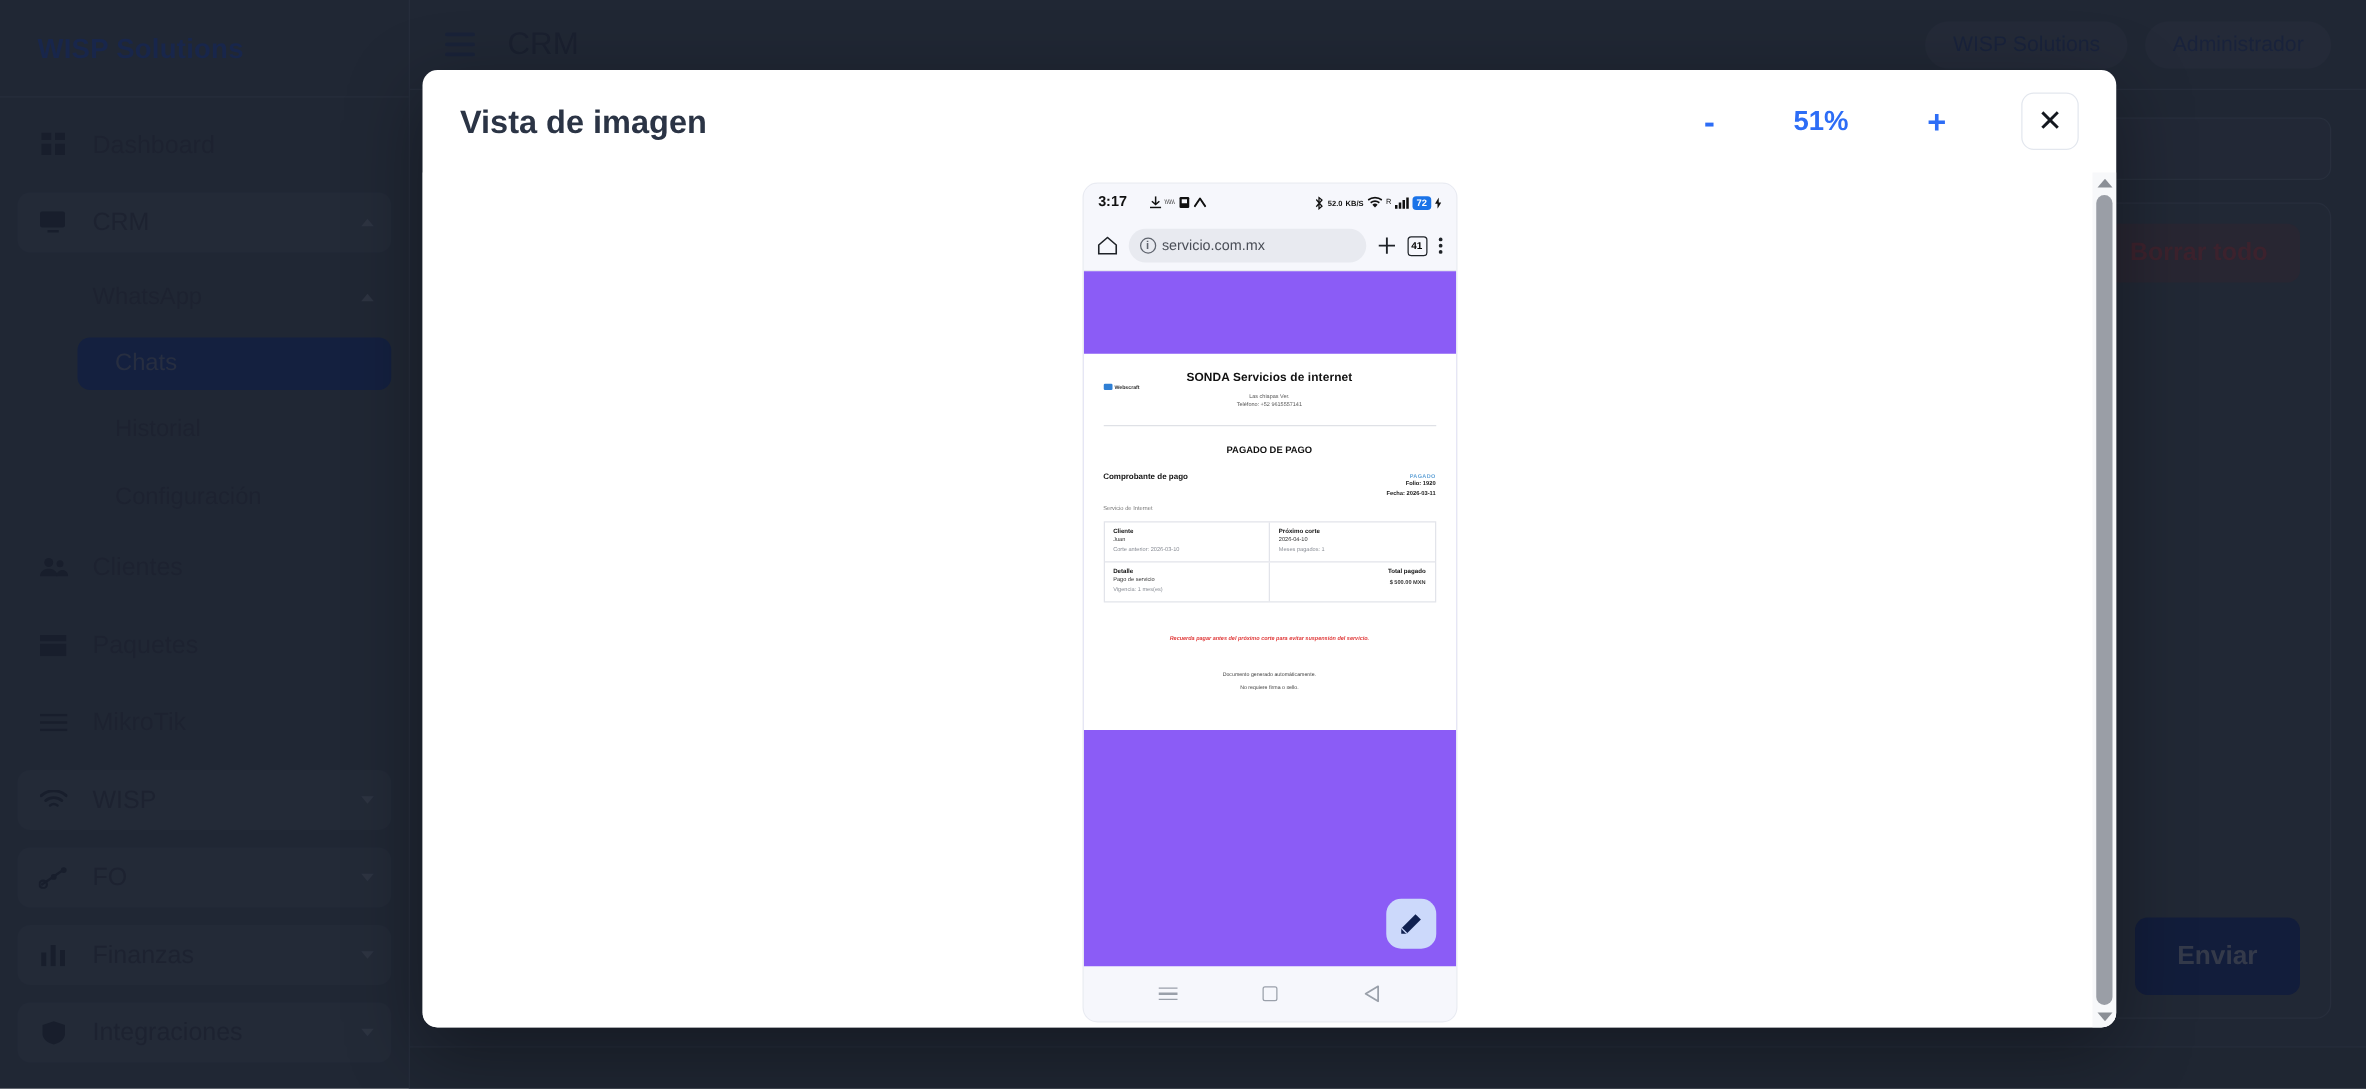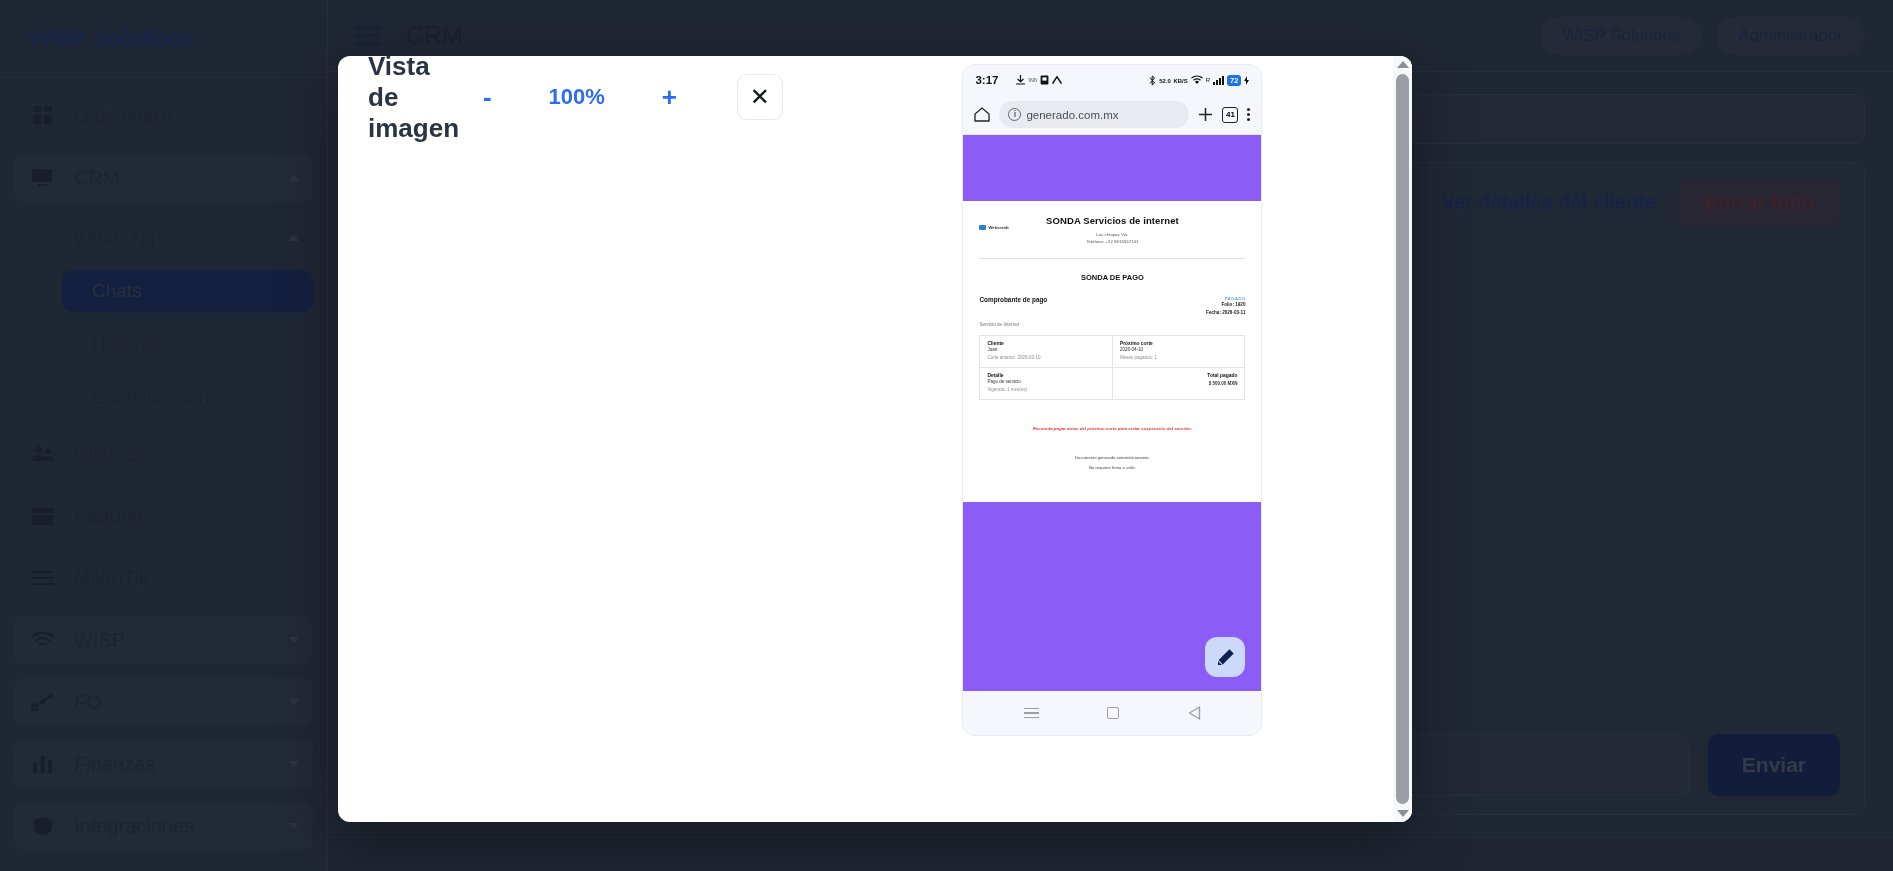"Vista de imagen" .modal { flex-direction: row -> column; width: 1074px -> 1355px }
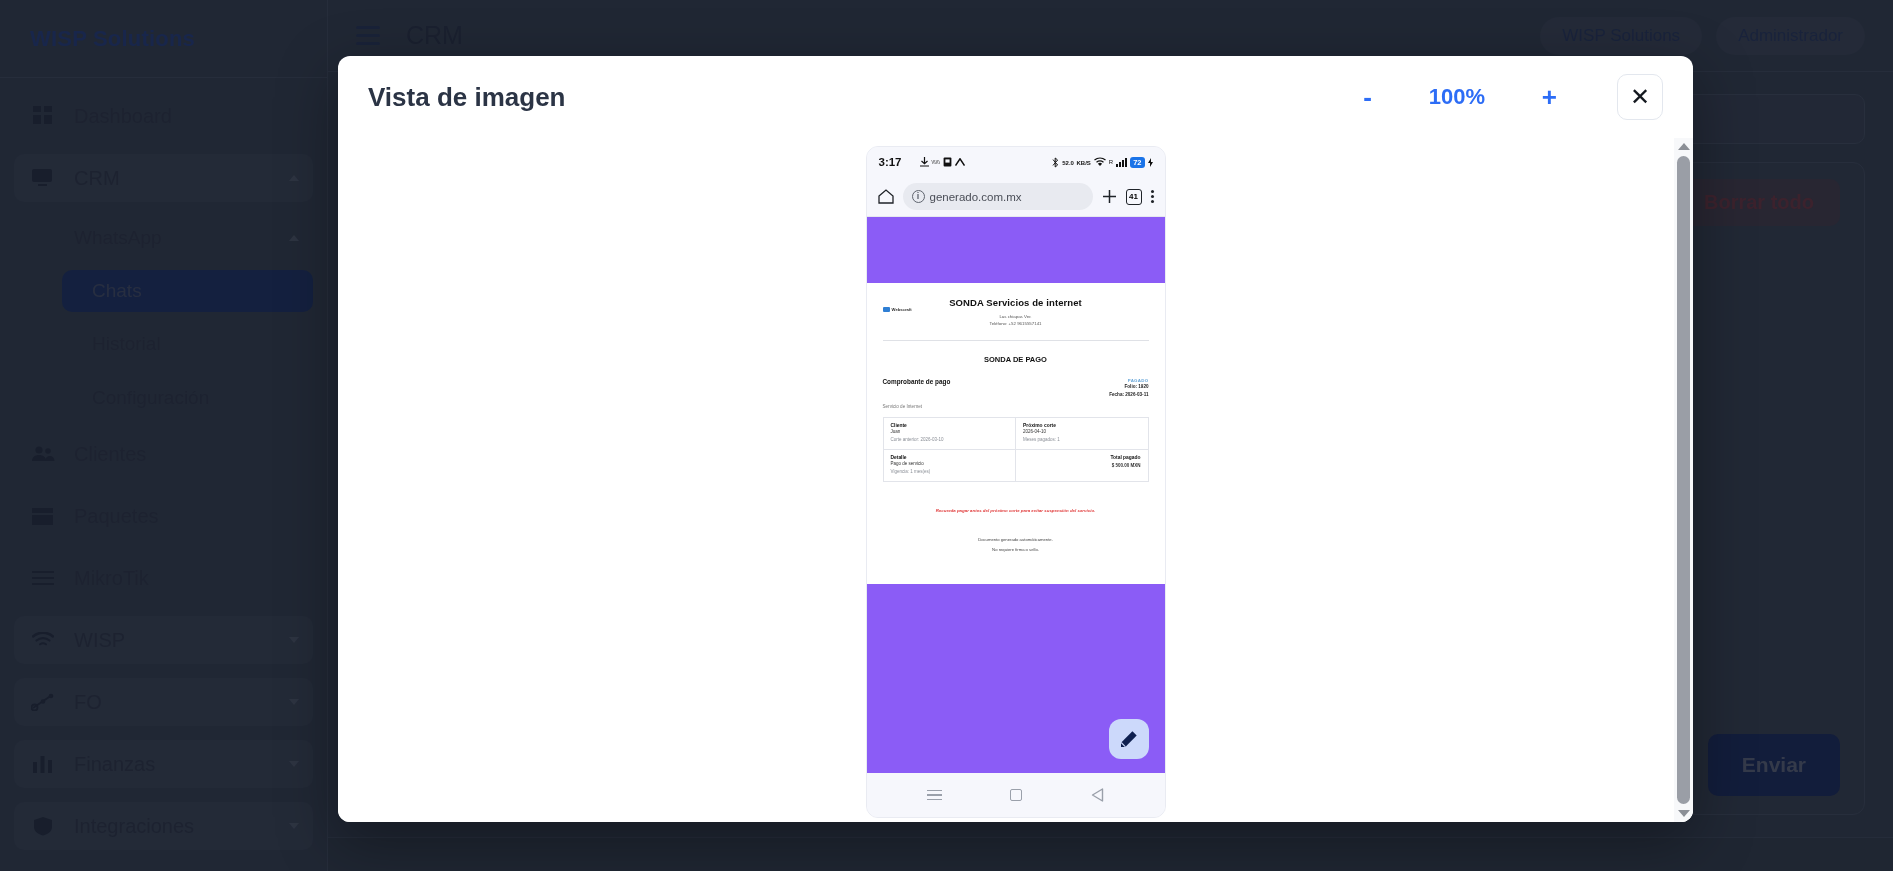"100%" span.zoom-level { text: 100% -> 51% }
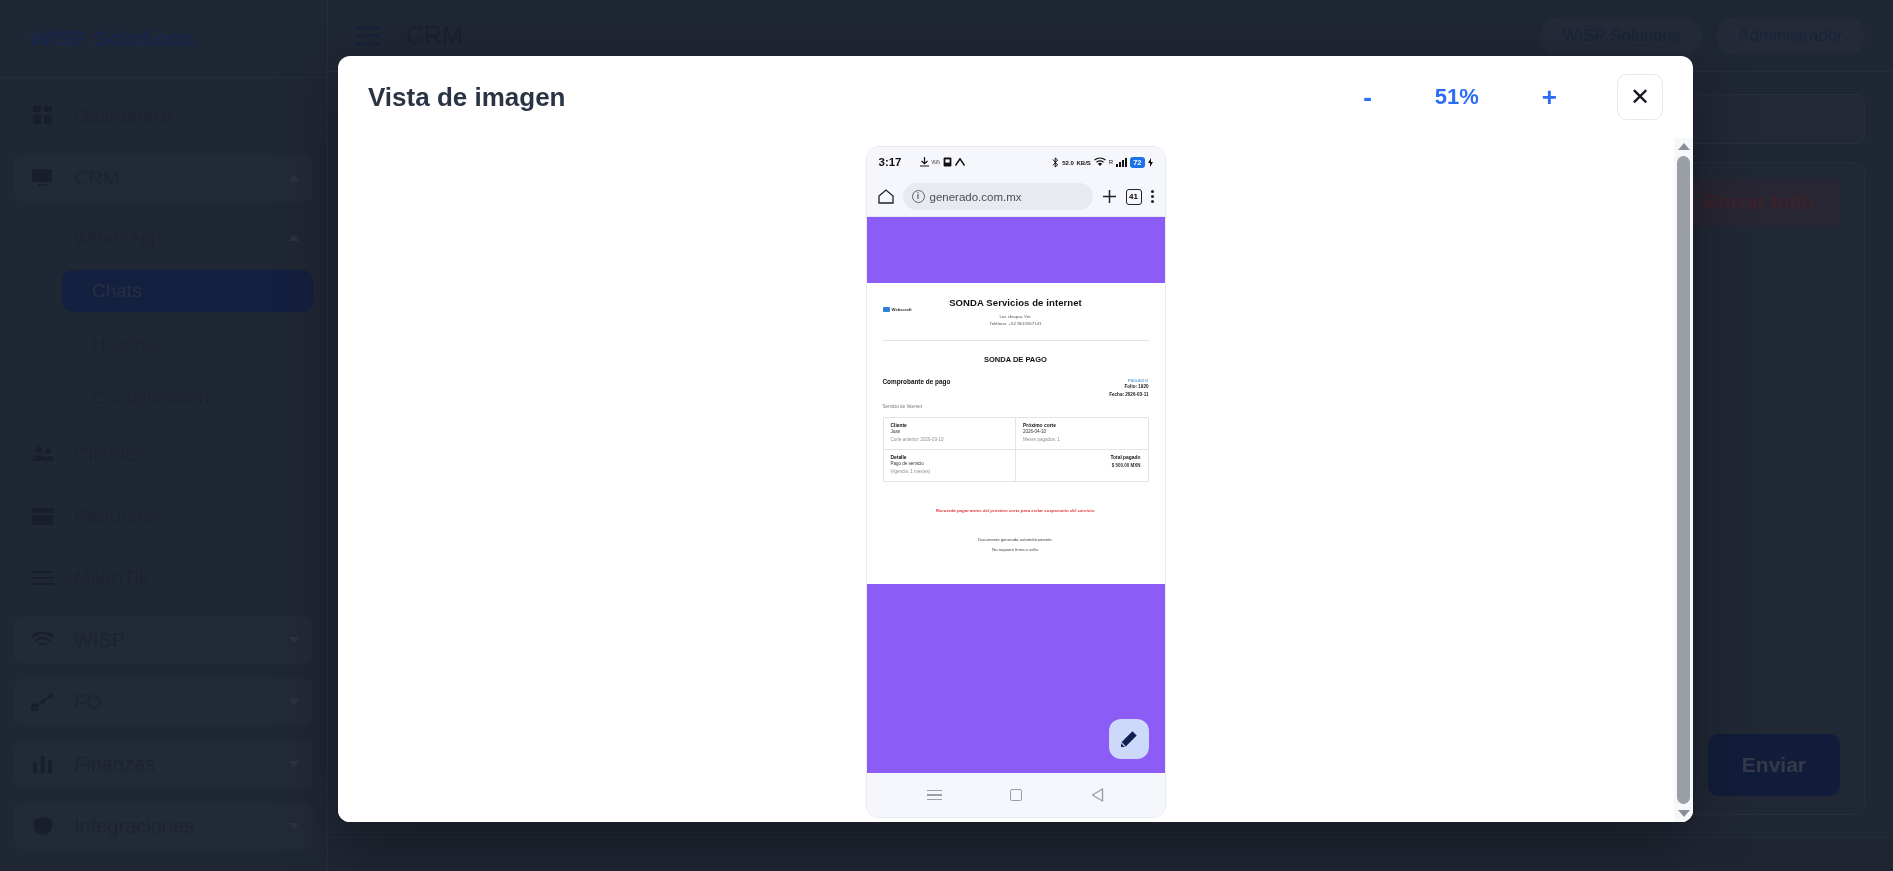"generado.com.mx" span { text: generado.com.mx -> servicio.com.mx }
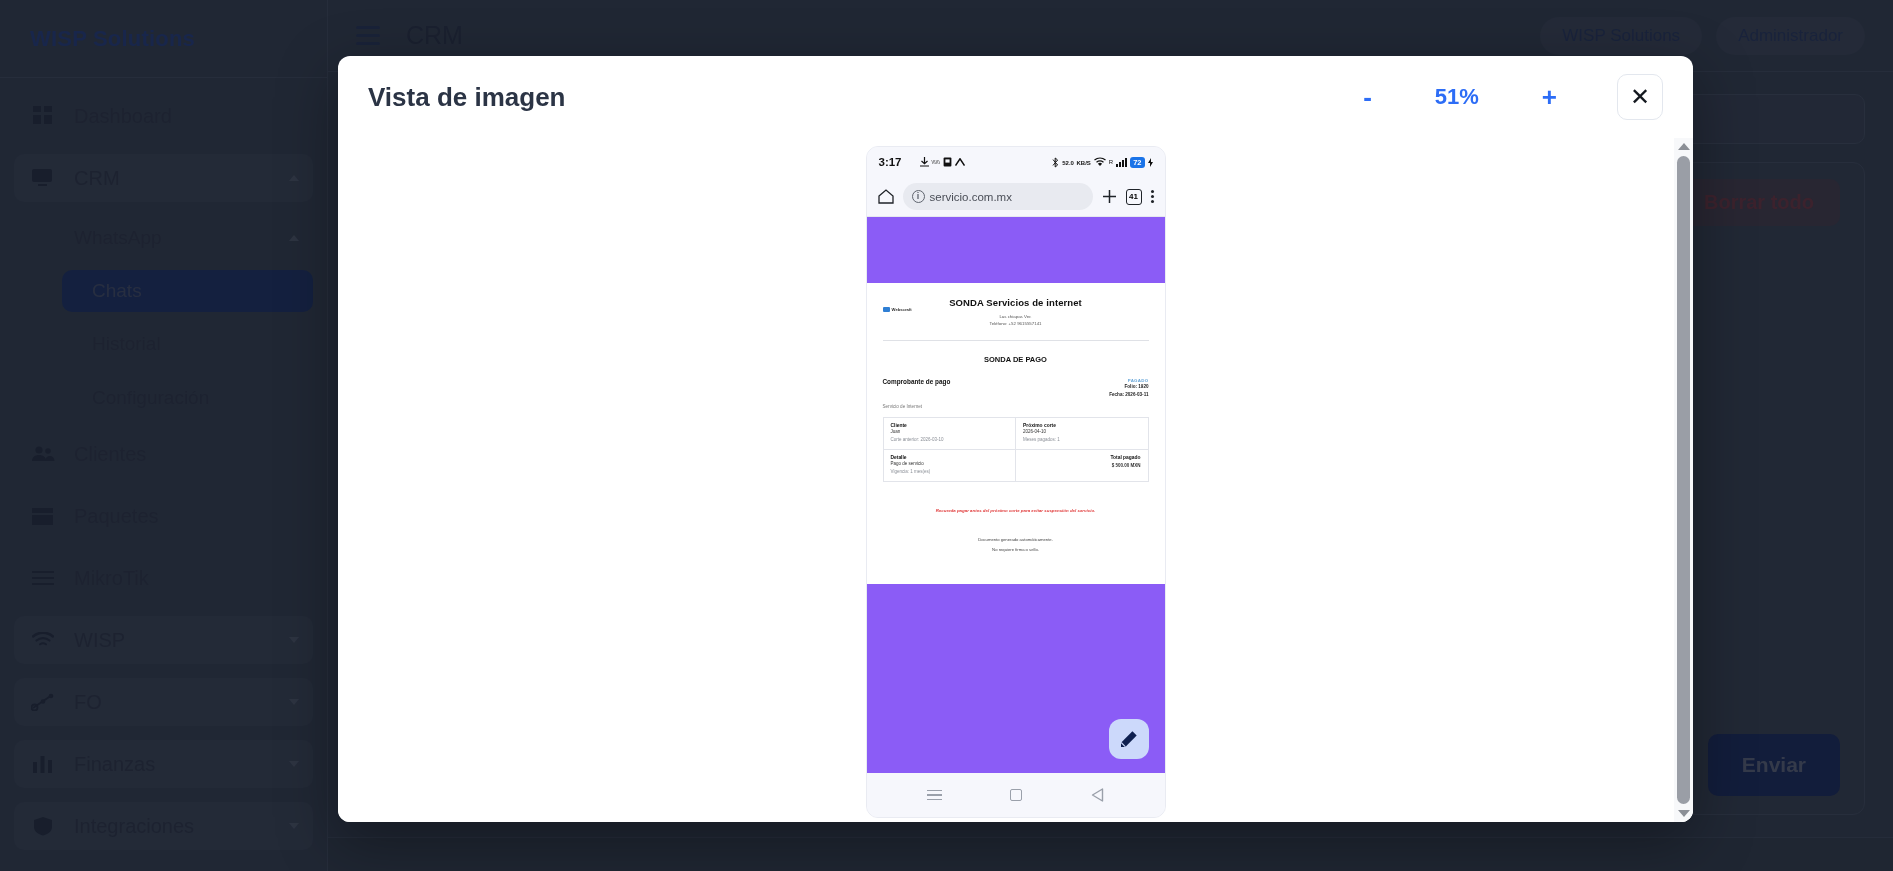"SONDA DE PAGO" div.doc-h2 { text: SONDA -> PAGADO }
